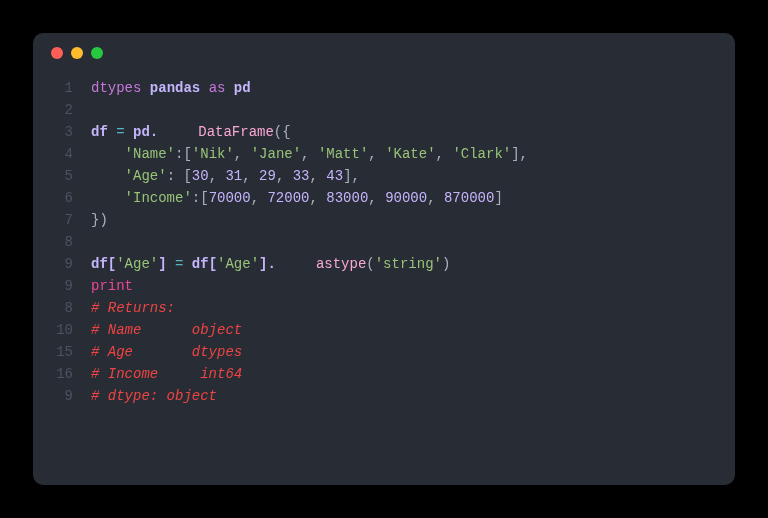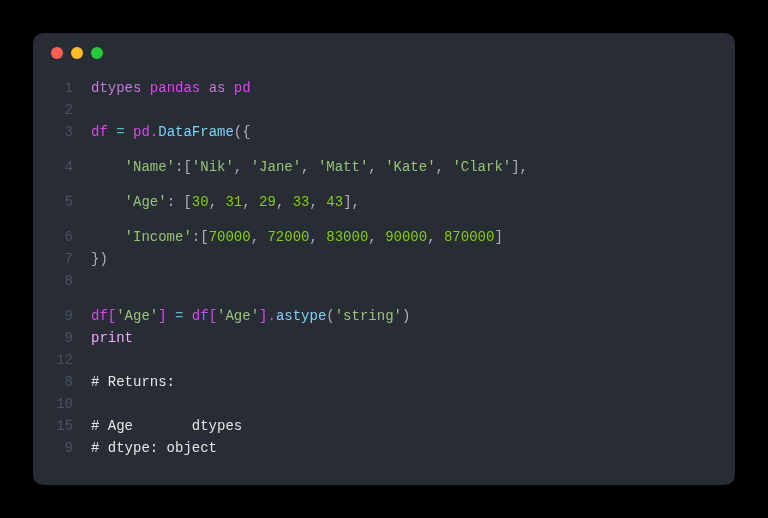"pandas" .tok-ident { color: #d946ef -> #c4b5fd; font-weight: none -> bold }
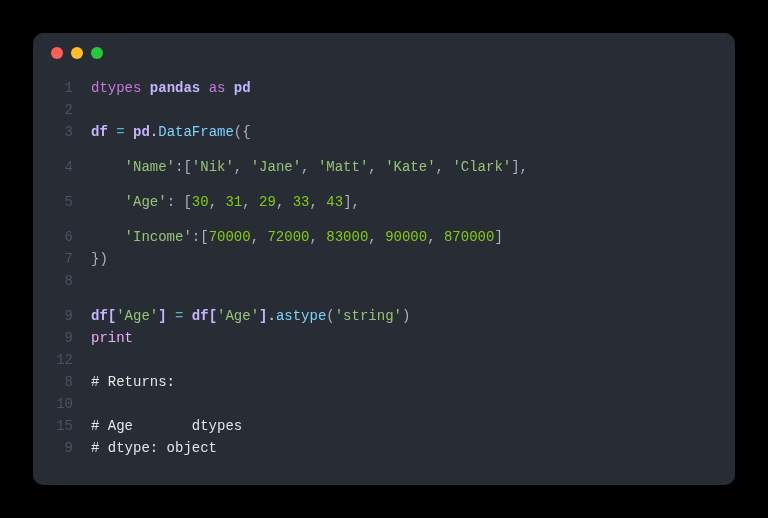"DataFrame" .tok-call { color: #7dd3fc -> #f9a8d4; margin-left: none -> 40px }
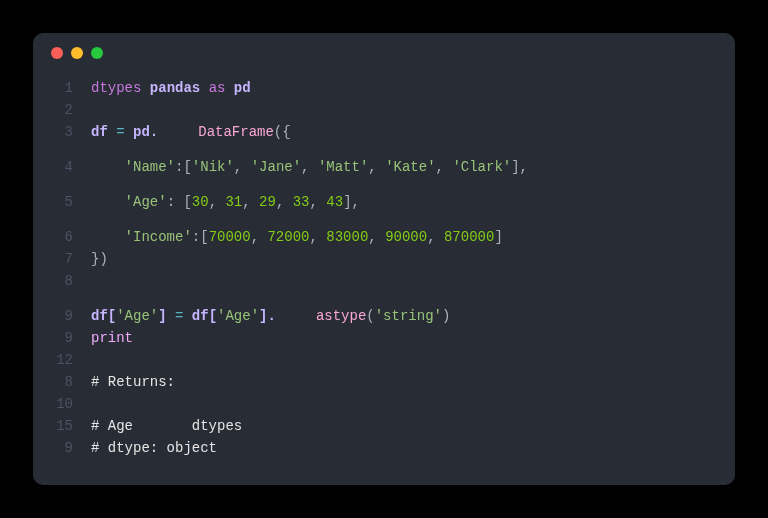"'Name'" .tok-string { margin-top: 13px -> none }
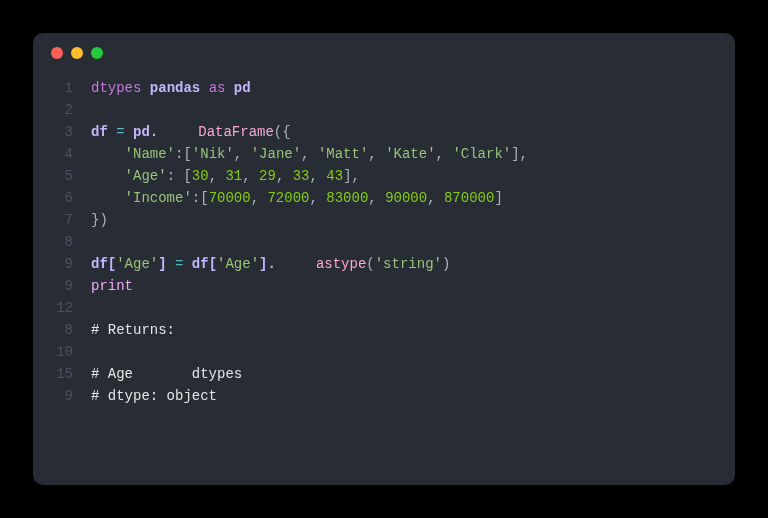"30" .tok-number { color: #84cc16 -> #c4b5fd }
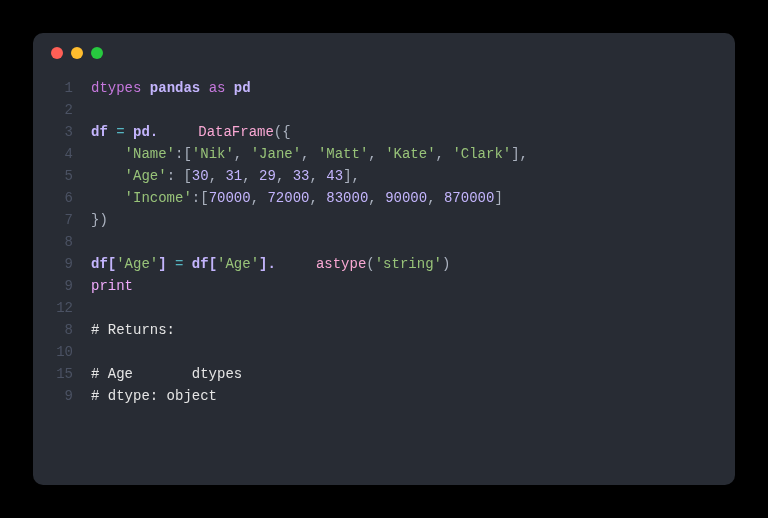"print" .tok-builtin { color: #f0abfc -> #ec4899 }
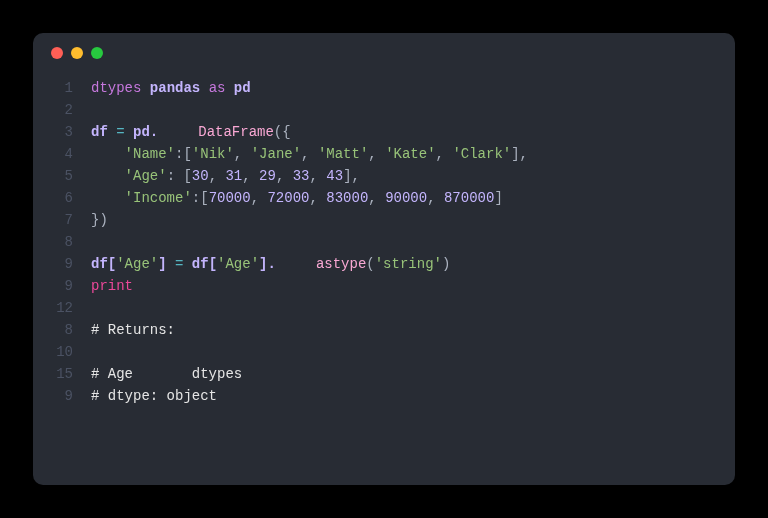"12" div.line { html: <div> <span>12</span> </div> -> none }
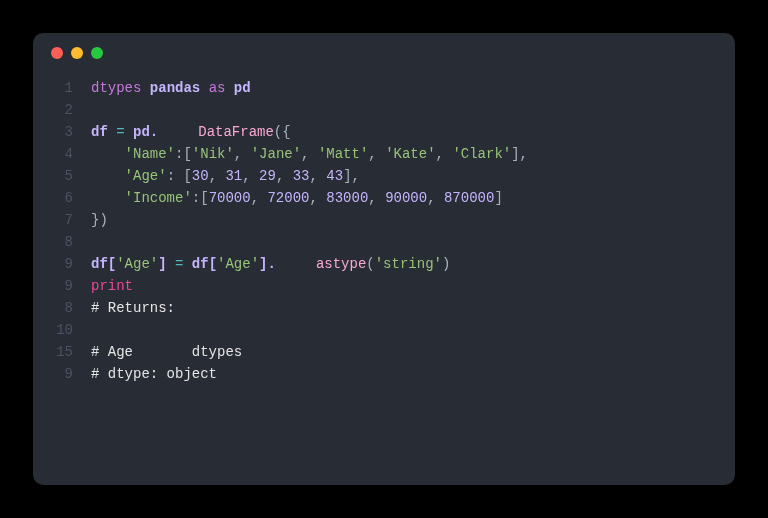"# Returns:" .tok-comment { color: #e5e5e5 -> #ef4444; font-style: none -> italic }
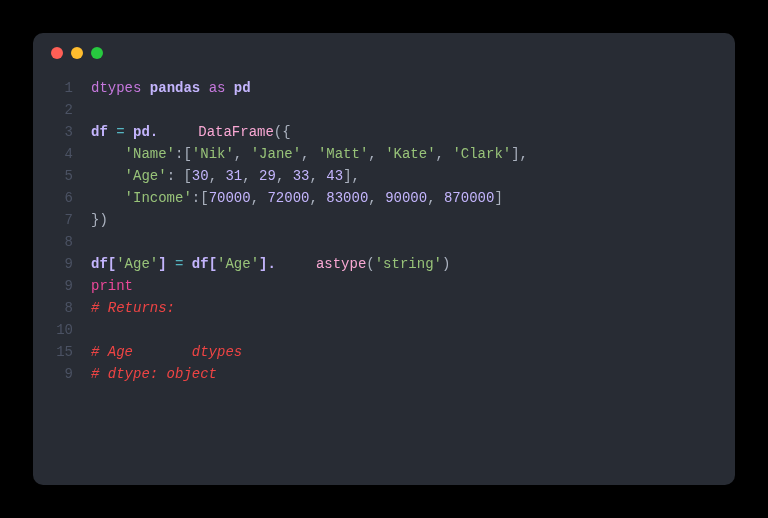"# Name object" span.tok-comment { html: none -> <span># Name object</span> }
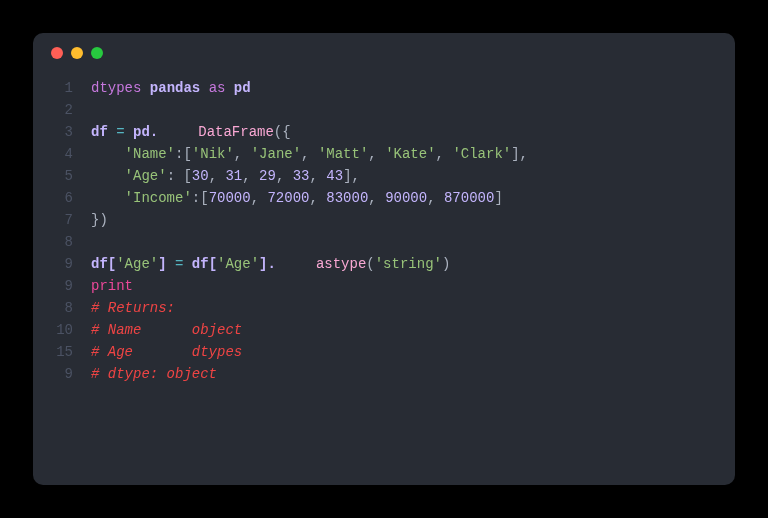"16" div.line { html: none -> <div> <span>16</span> <span># Income int64</span> </div> }
